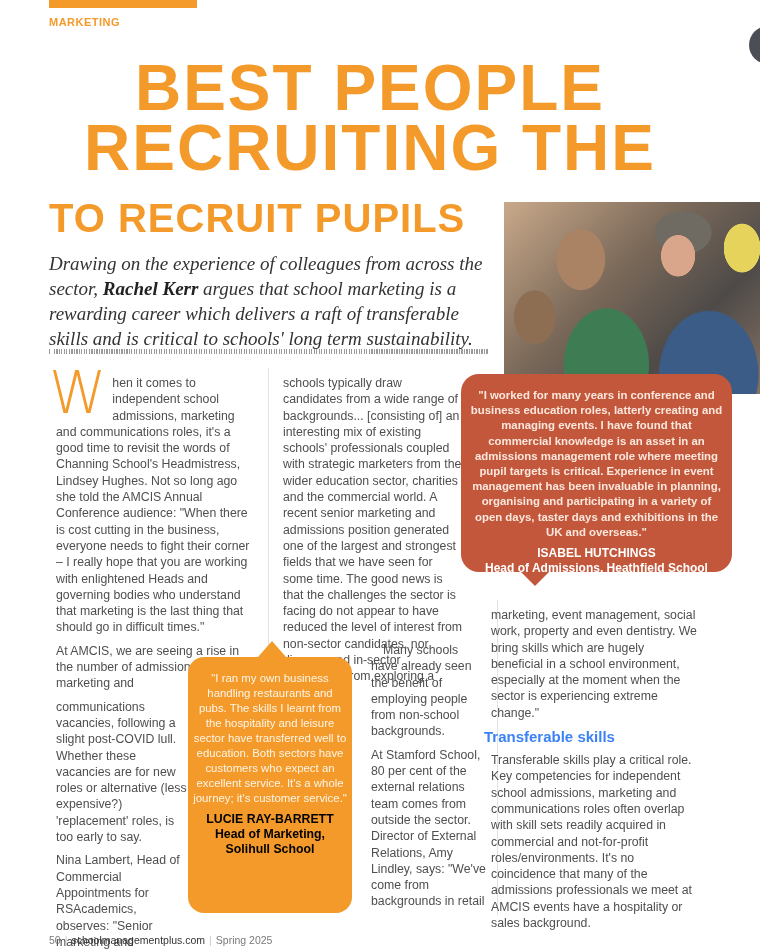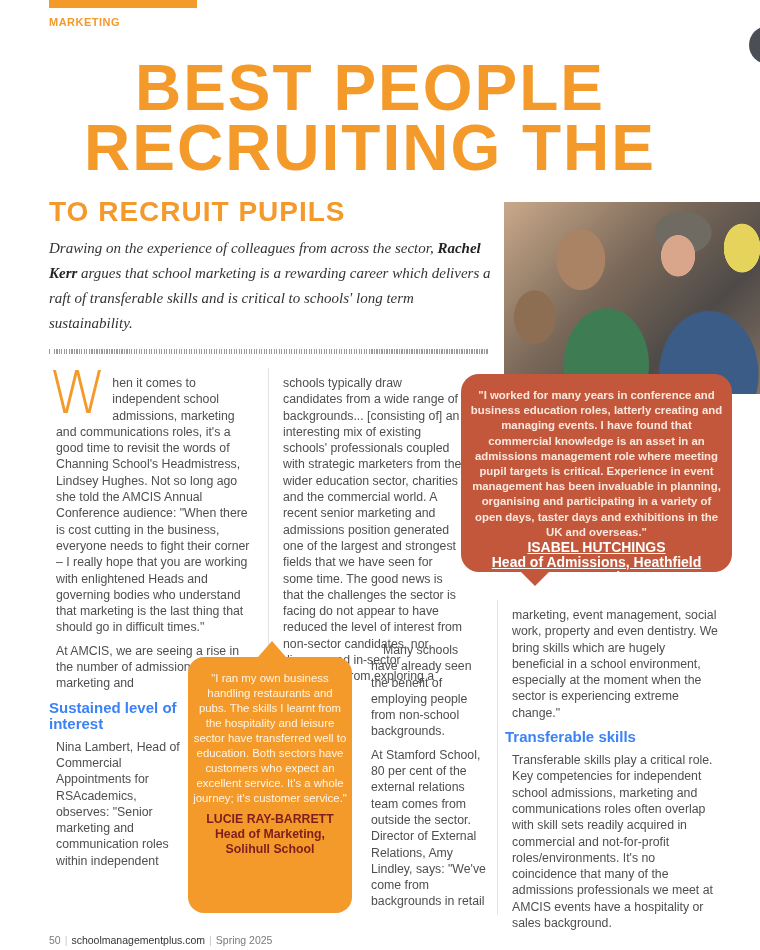"TO RECRUIT PUPILS" .subhead { font-size: 28px -> 40px }
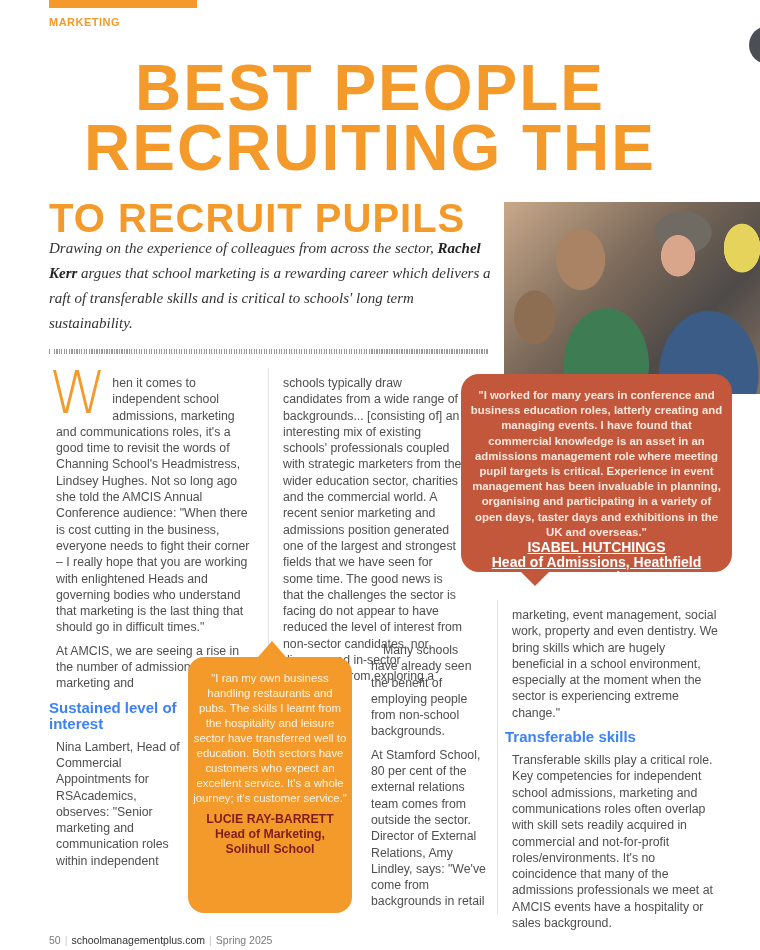"Drawing on the experience of" .standfirst { font-size: 15px -> 19px; top: 236px -> 251px }
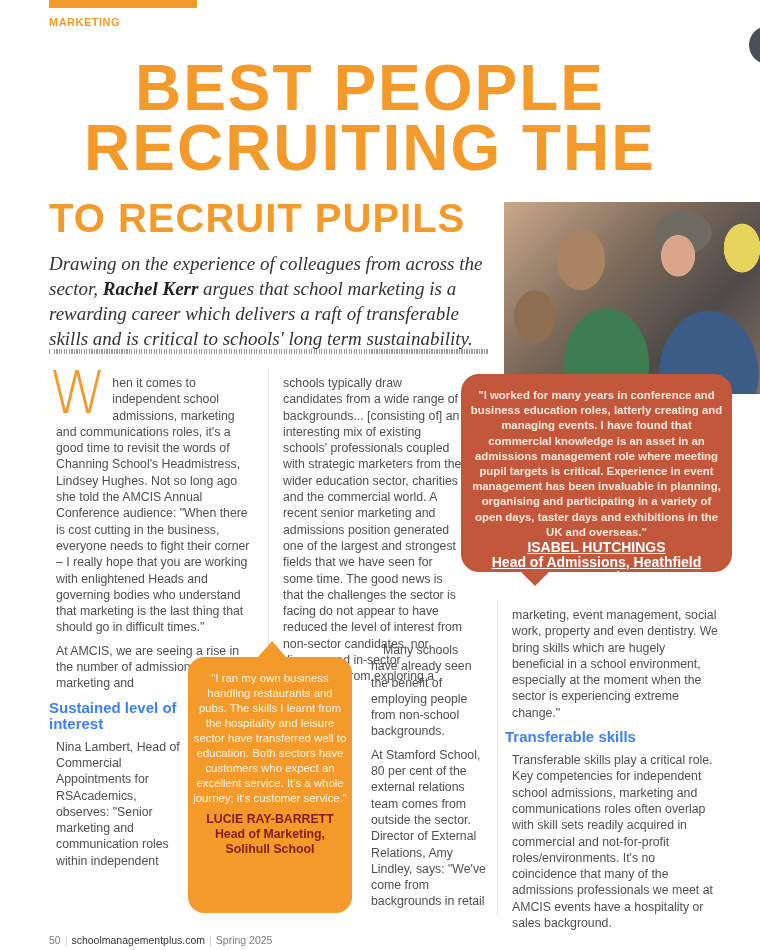"ISABEL HUTCHINGS" .quote-red .attr { font-size: 14px -> 12px; margin-top: none -> 6px; text-decoration: underline -> none }
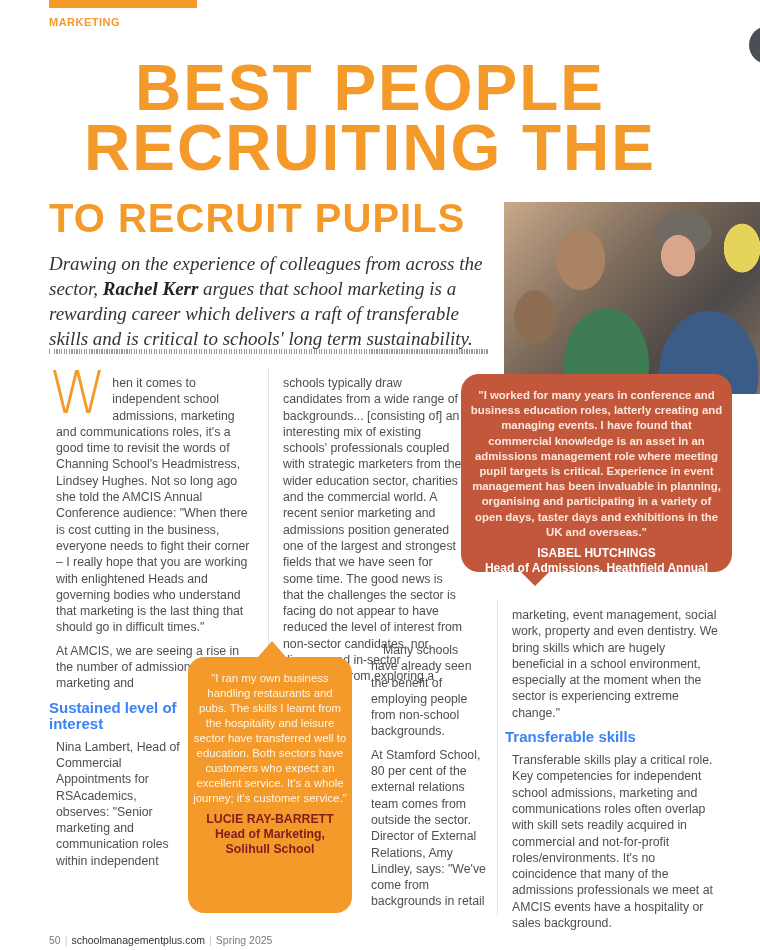"Head of Admissions, Heathfield Annual" div { text: Annual -> School }
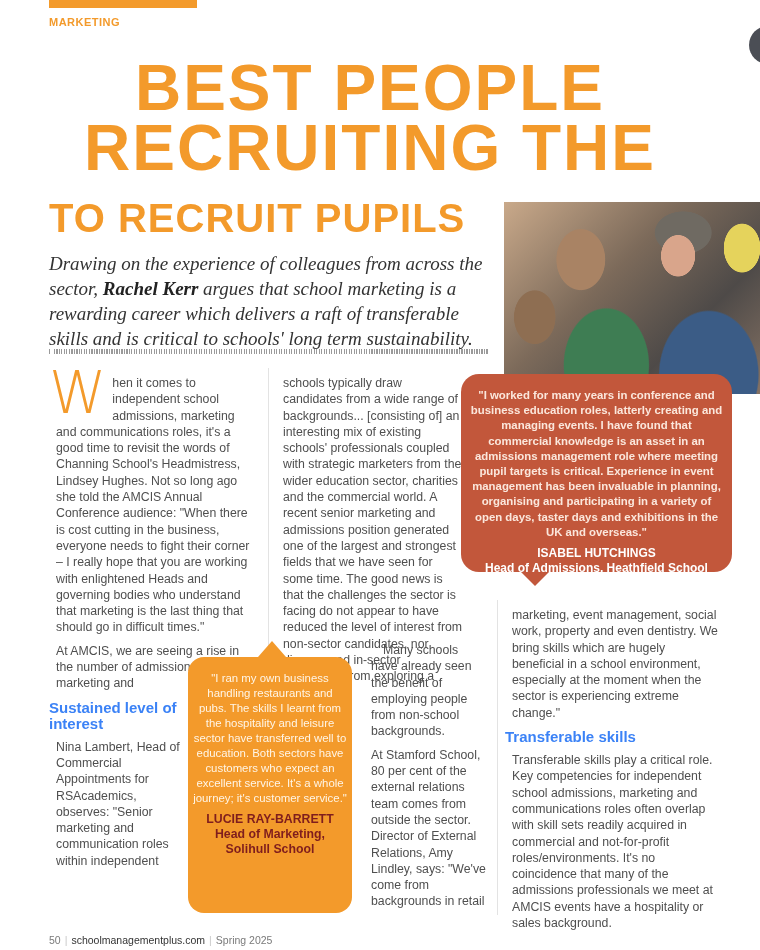"marketing, event management, social" div.col { left: 505px -> 484px }
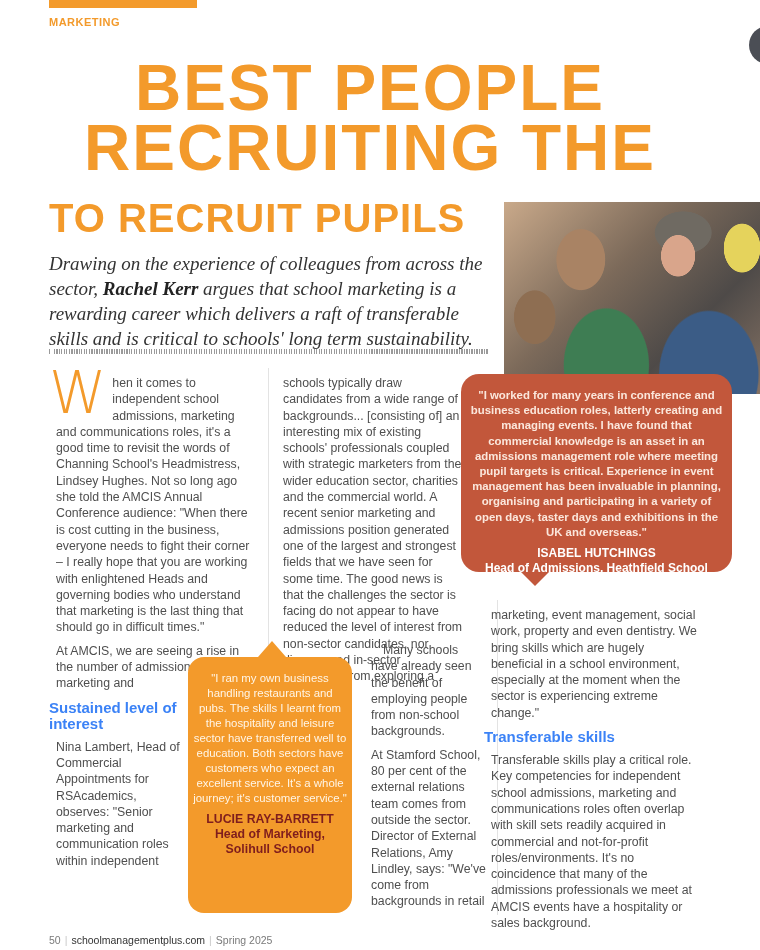"communications vacancies, following a" p { html: none -> <p>communications vacancies, following a slight post-COVID lull. Whether these vacancies are for new roles or alternative (less expensive?) 'replacement' roles, is too early to say.</p> }
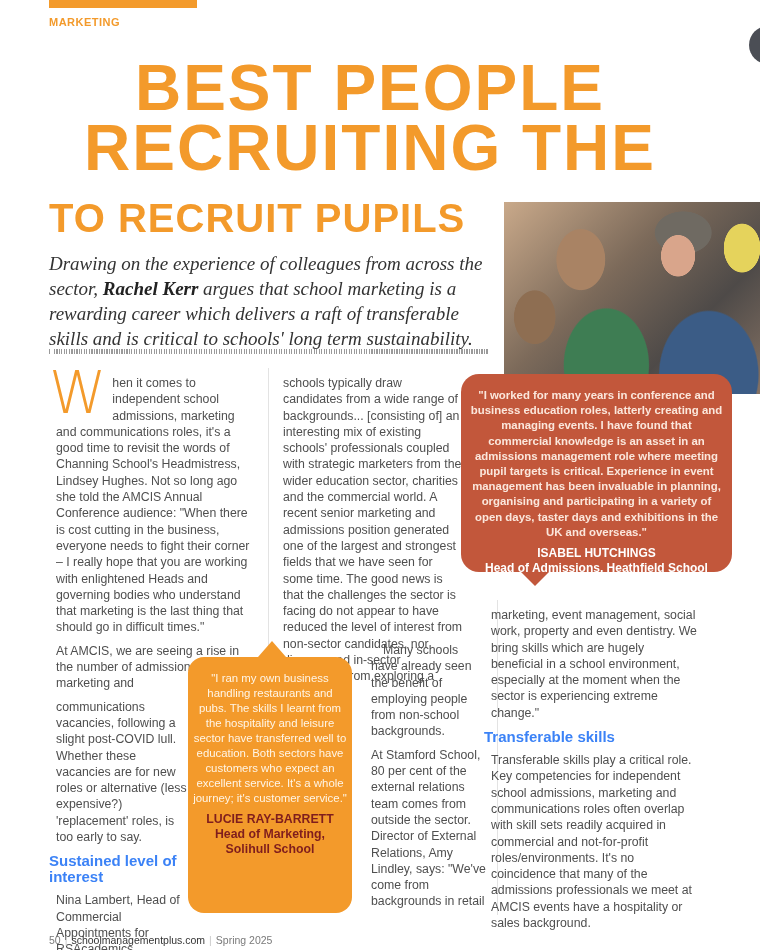"LUCIE RAY-BARRETT" .quote-orange .attr { color: #7f1d1d -> #000000 }
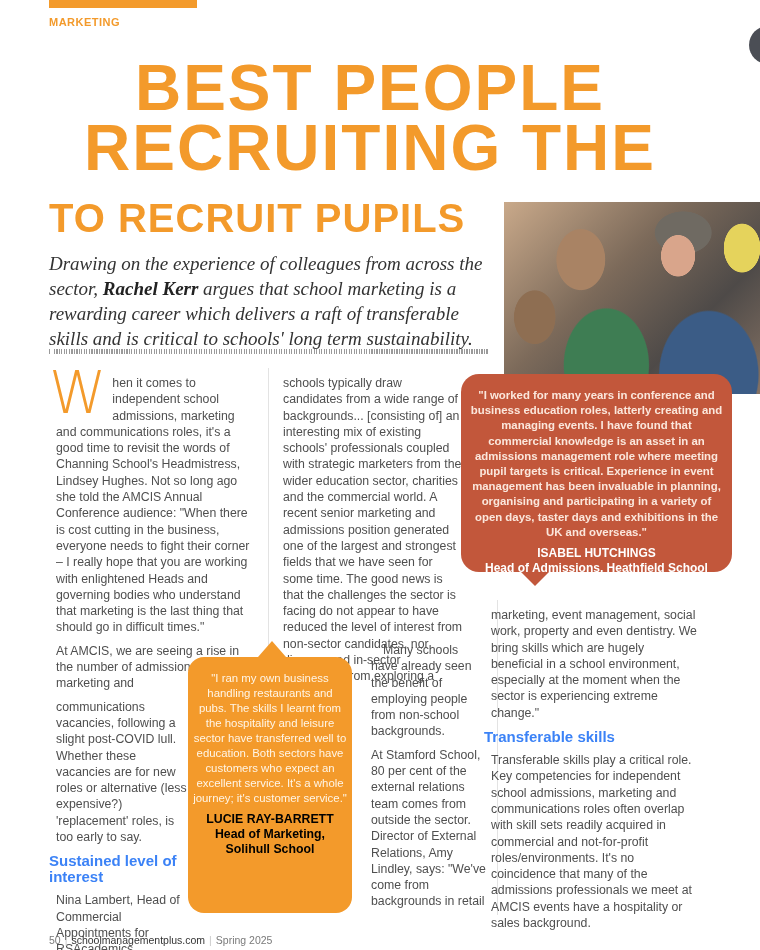"Sustained level of interest" div.h2 { html: <div>Sustained level of interest</div> -> none }
